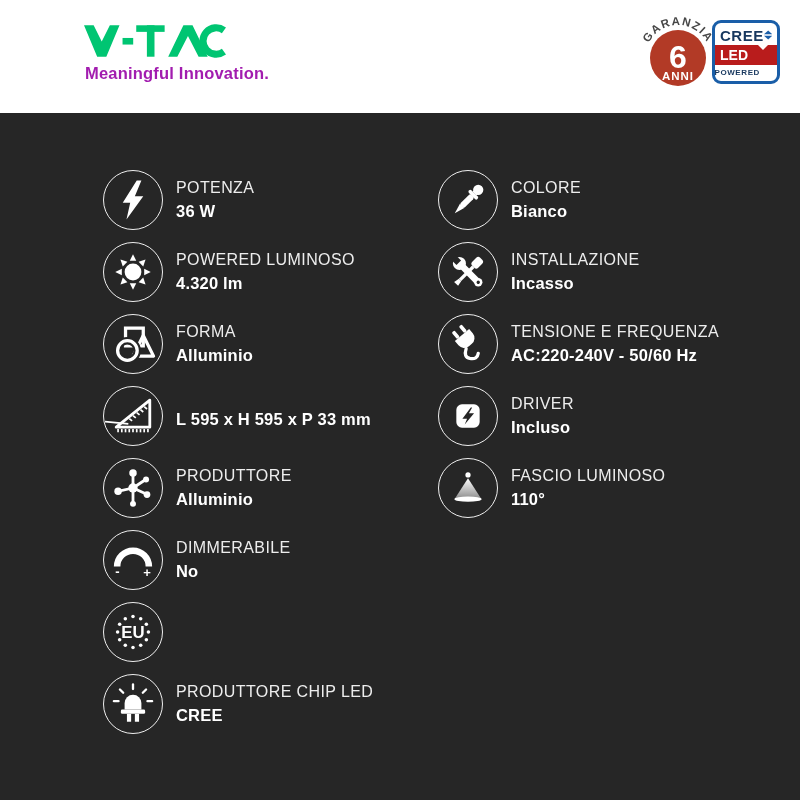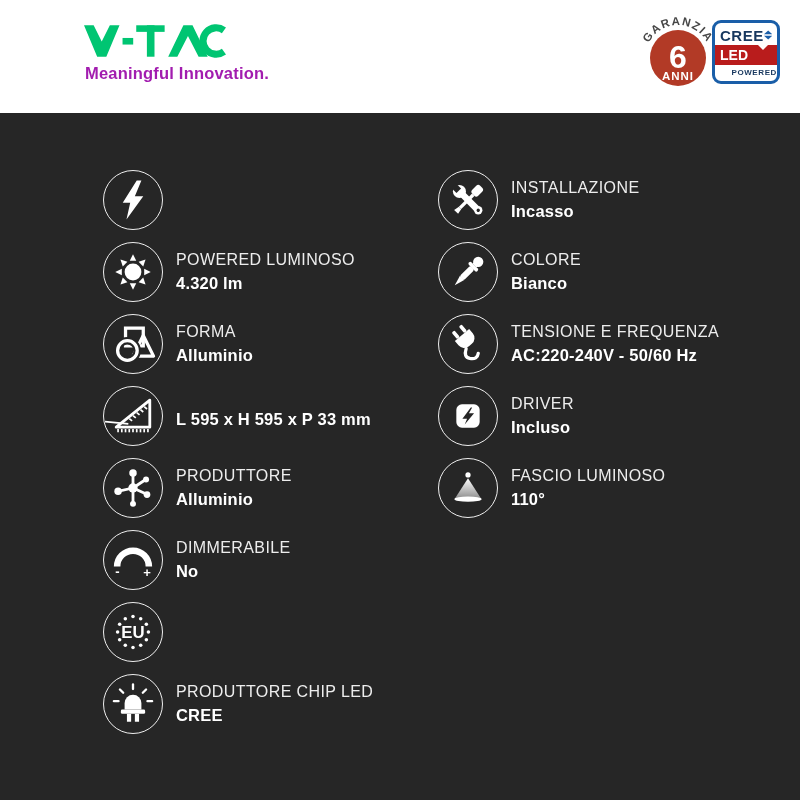"POWERED" .cree-bottom { padding-right: 0 -> 17px }
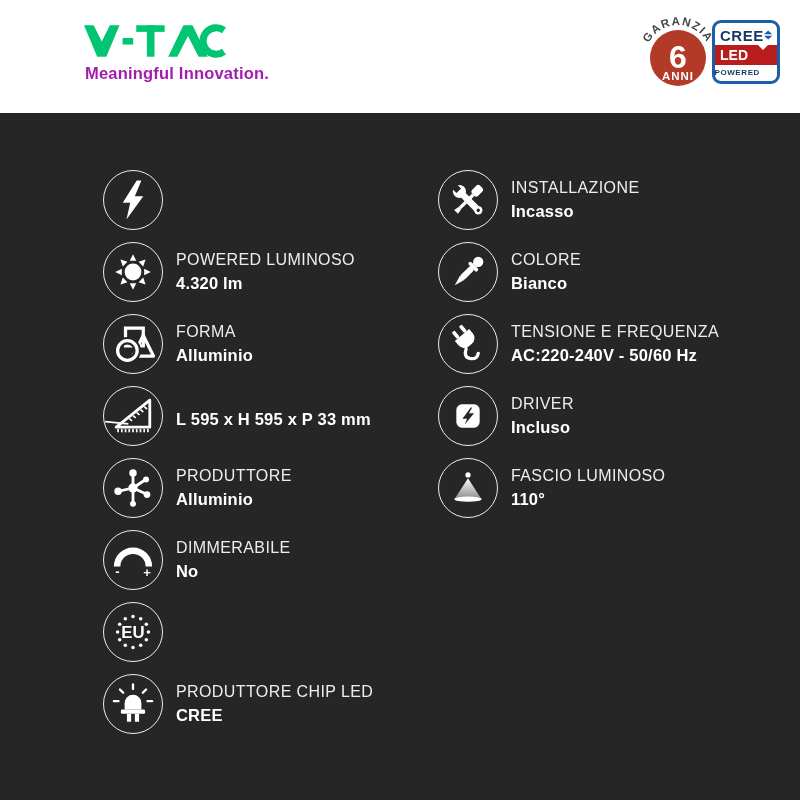"POTENZA" div.spec-text { html: none -> <div> <span>POTENZA</span> <span>36 W</span> </div> }
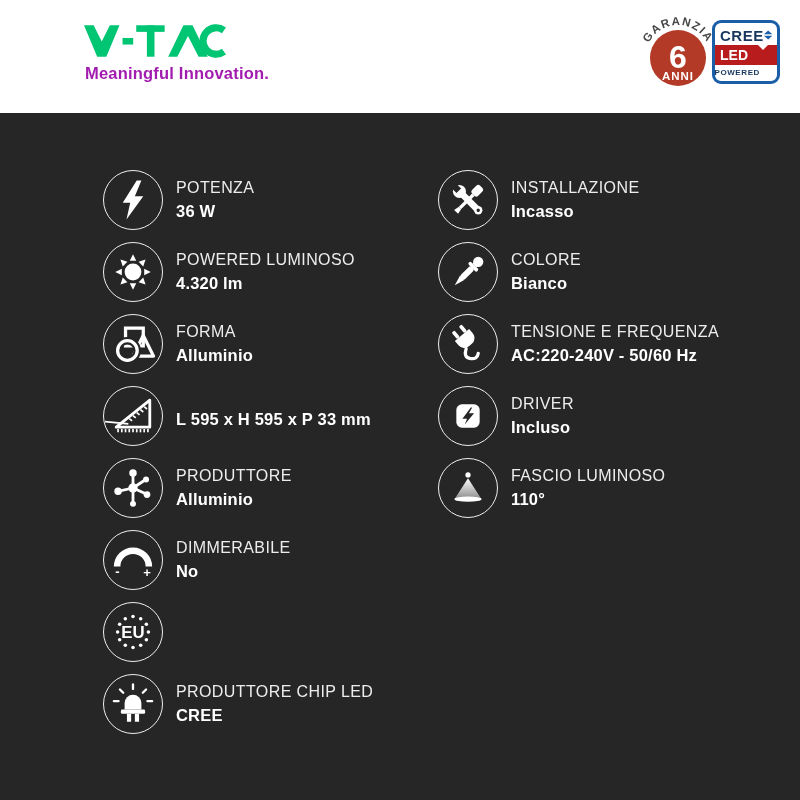"INSTALLAZIONE" div.spec-item { order: before "COLORE" -> after "COLORE" }
